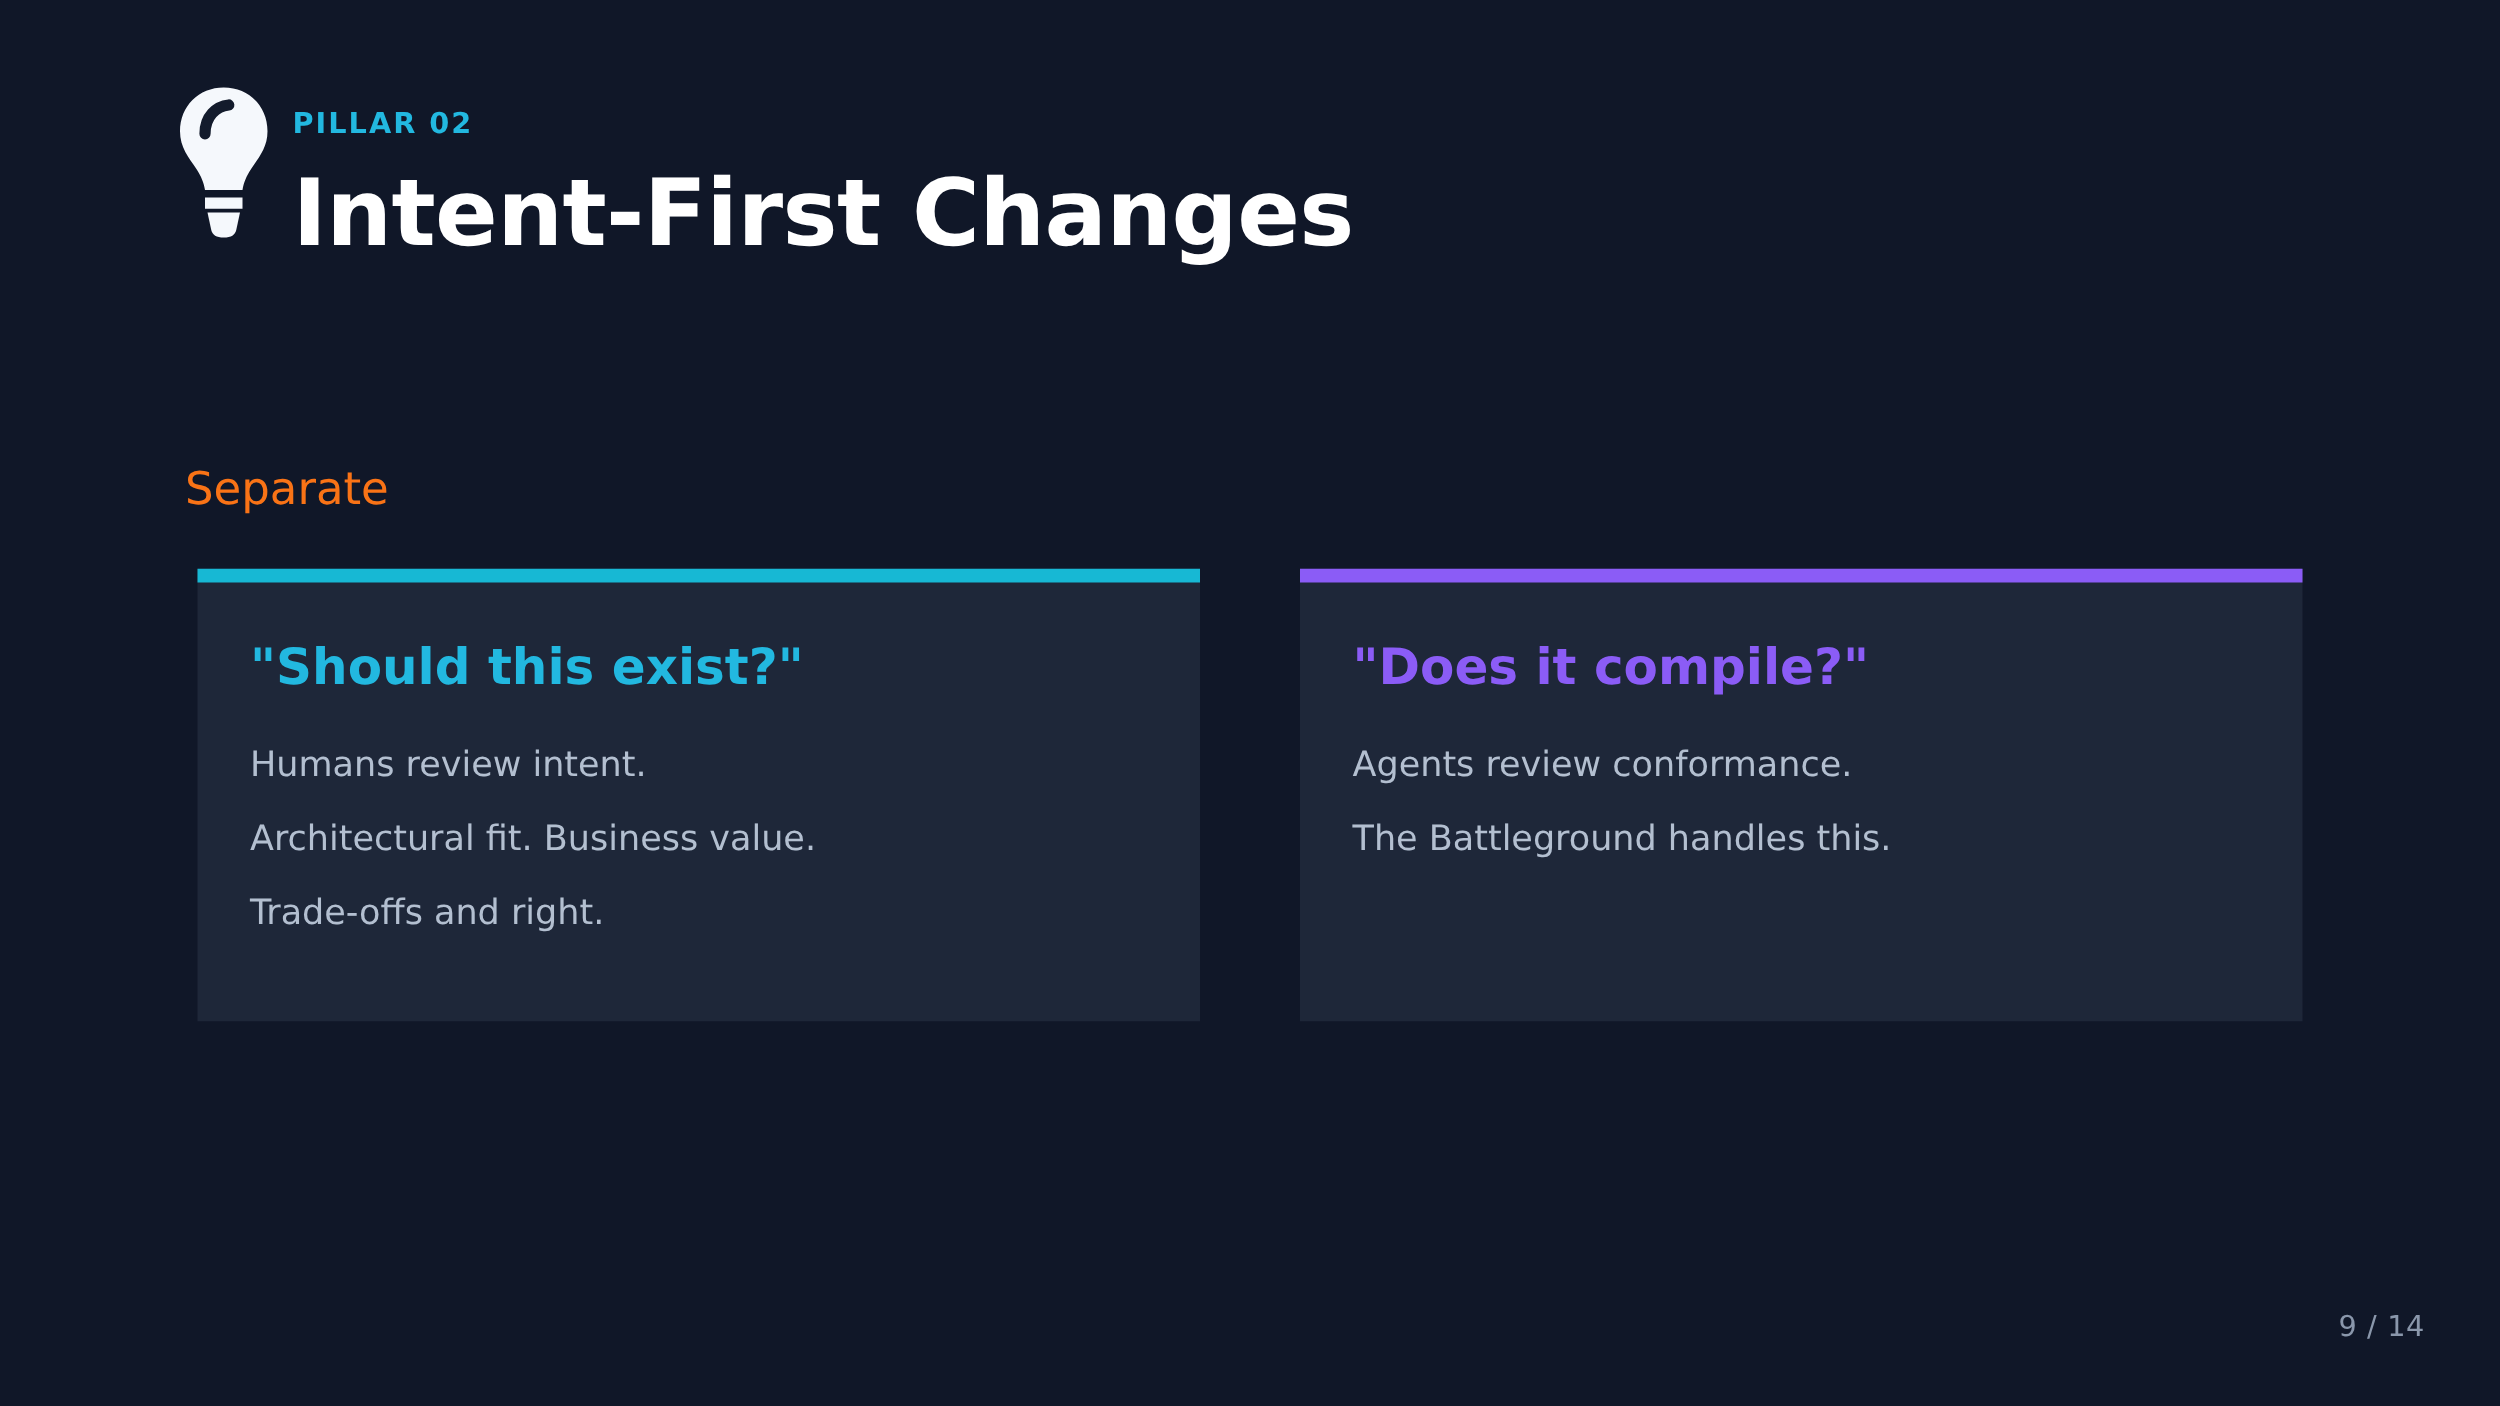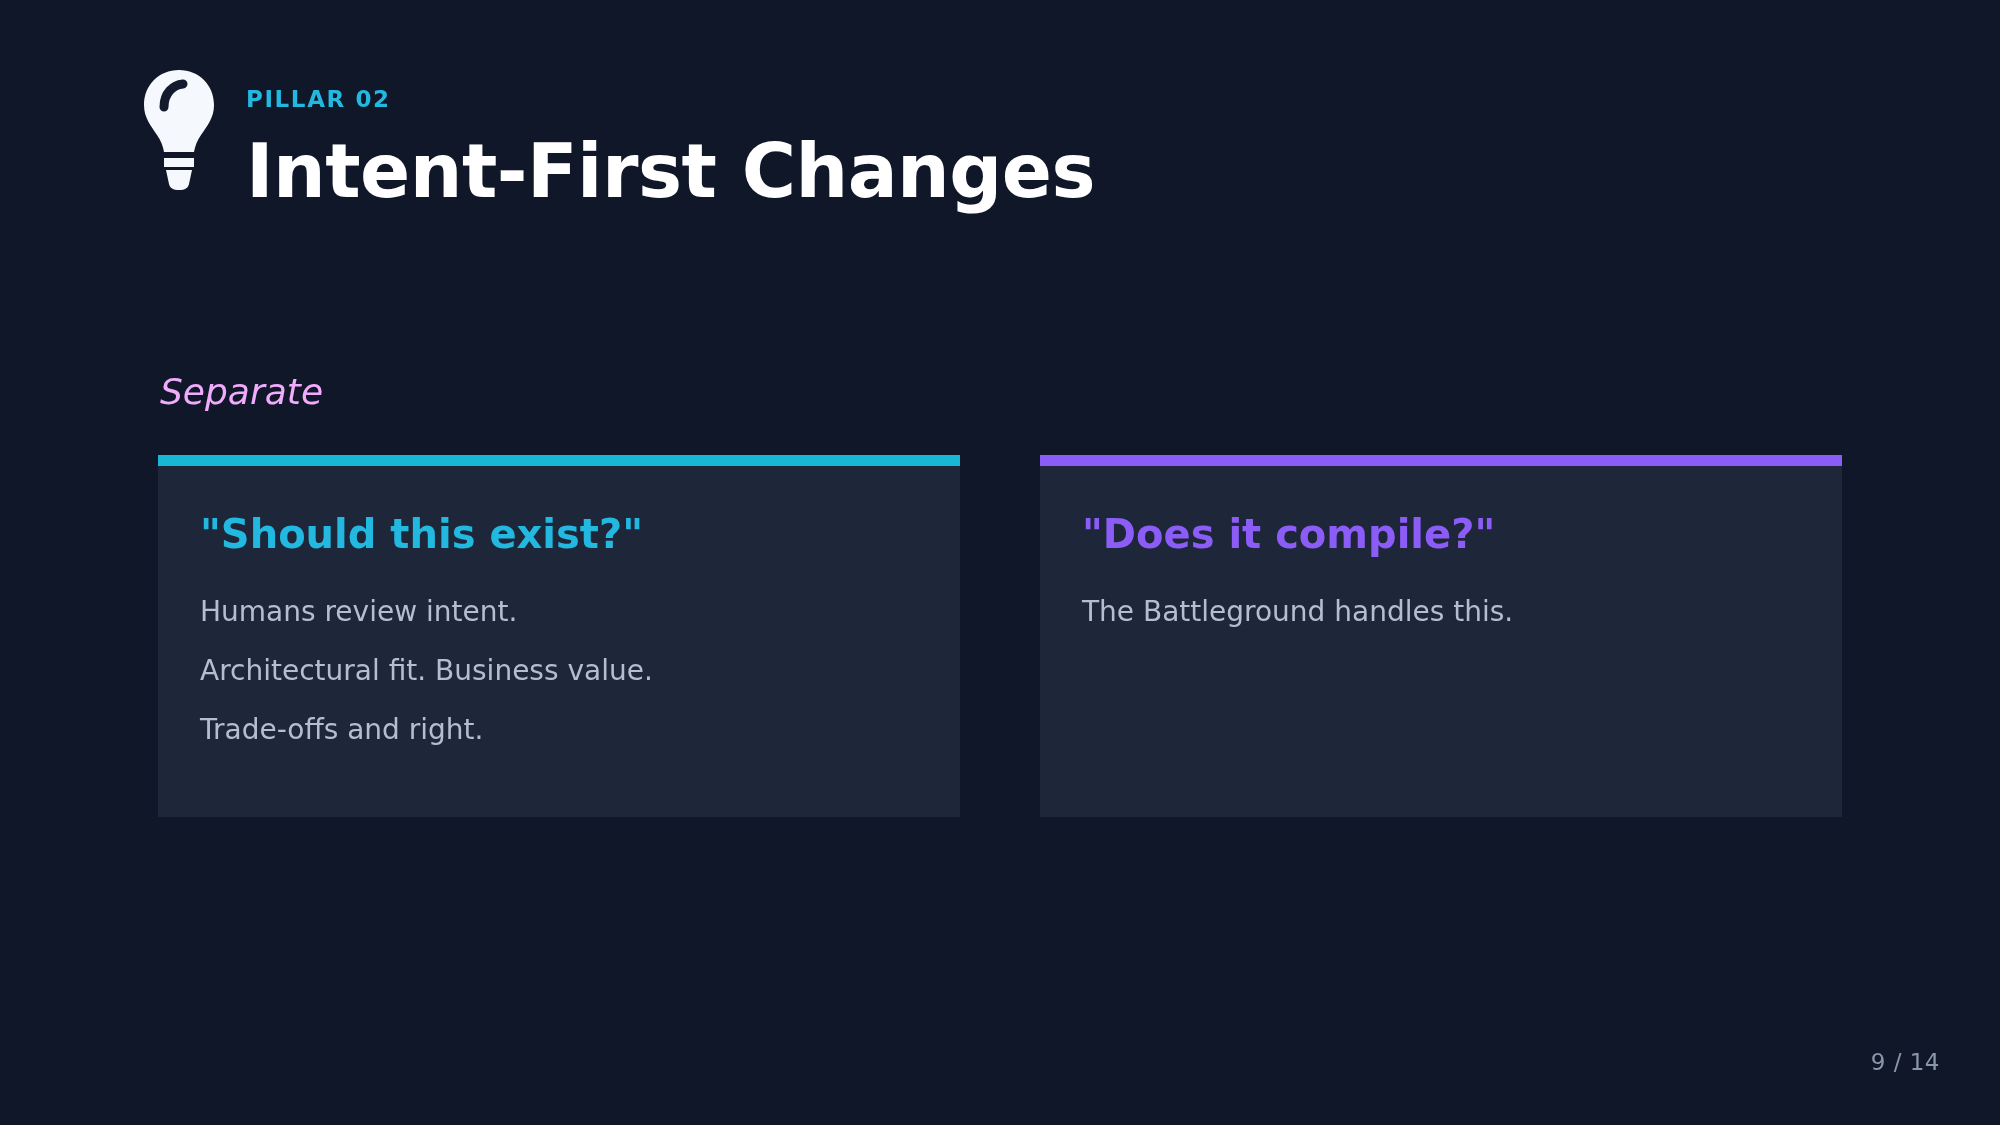"PILLAR 02" .header { gap: 28px -> 16px }
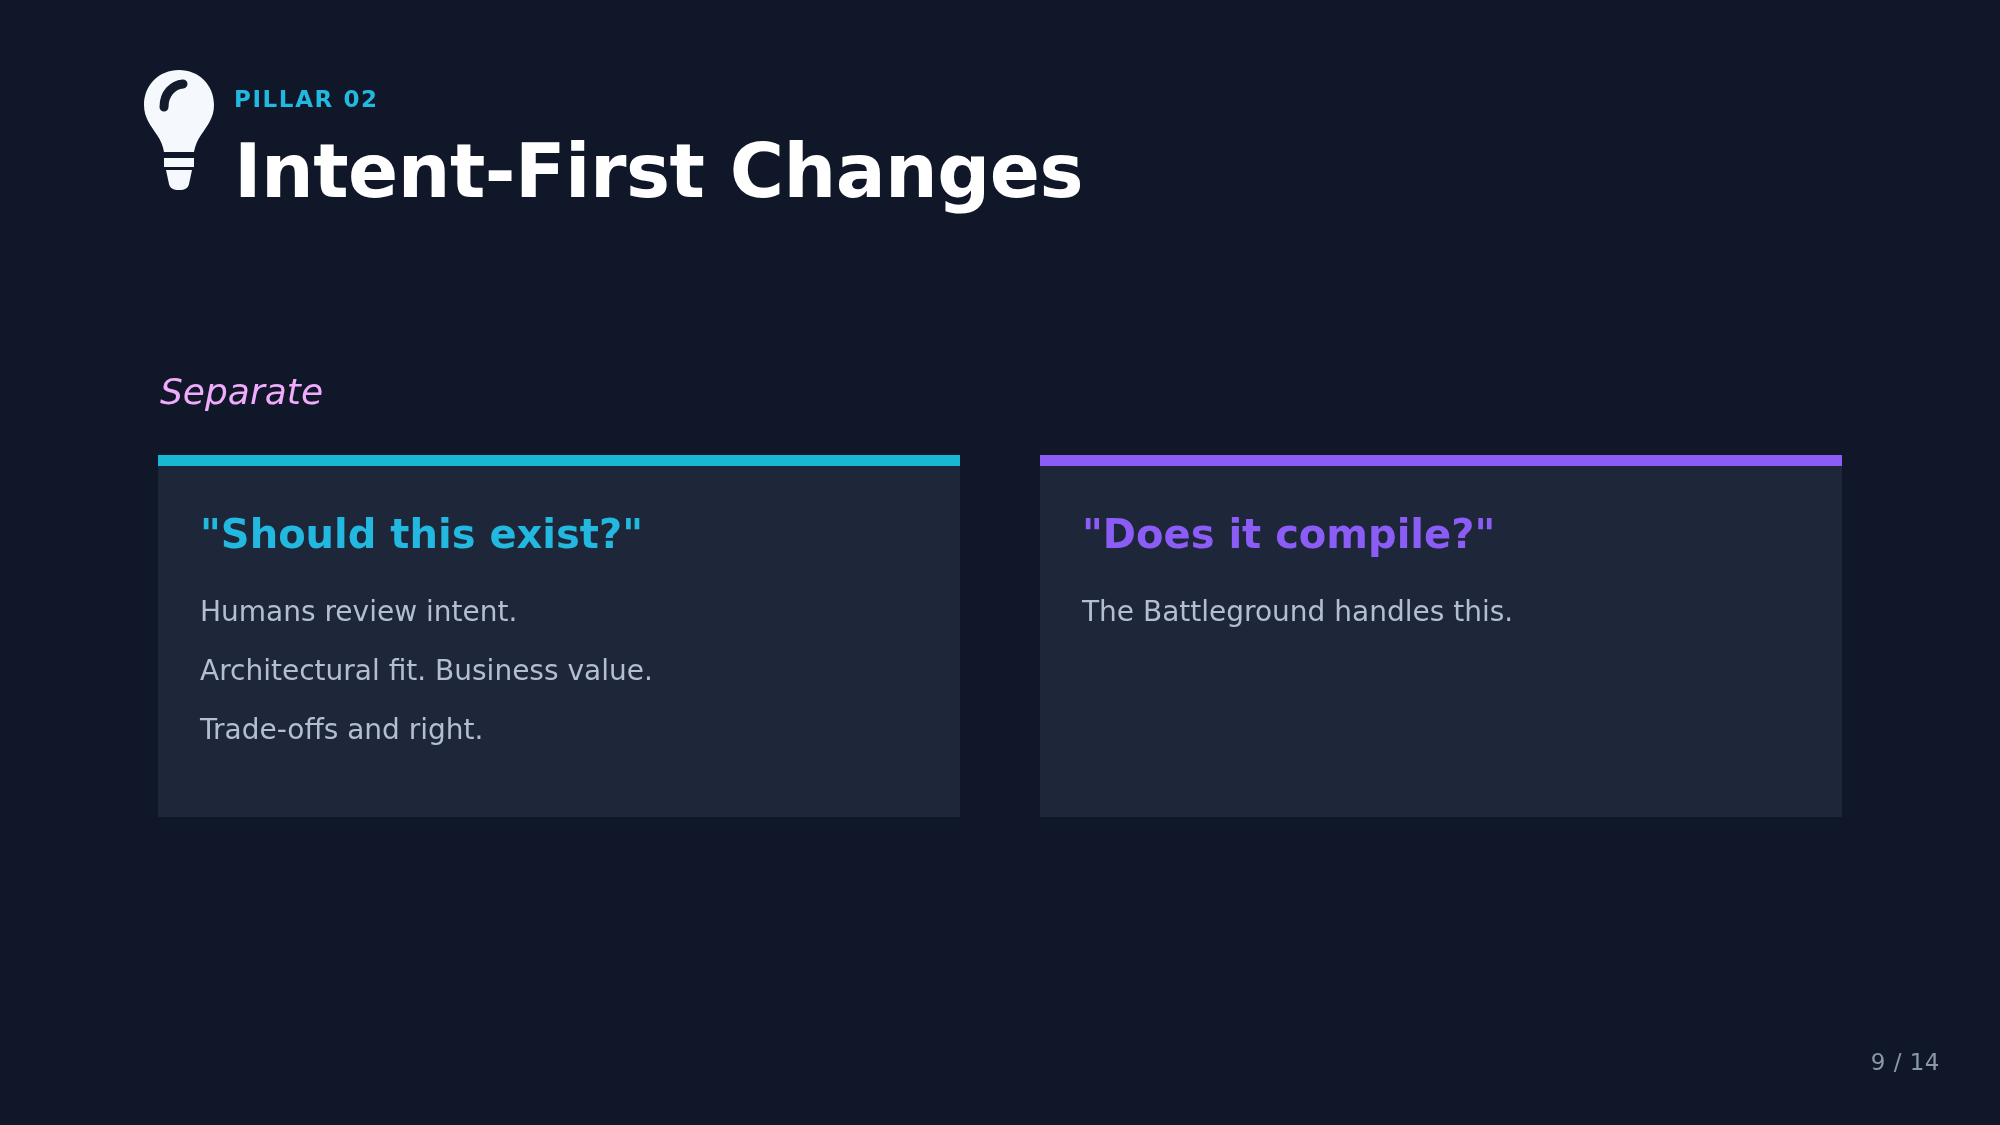"Separate" .section-label { color: #f0abfc -> #f97316; font-style: italic -> none; left: 160px -> 148px }
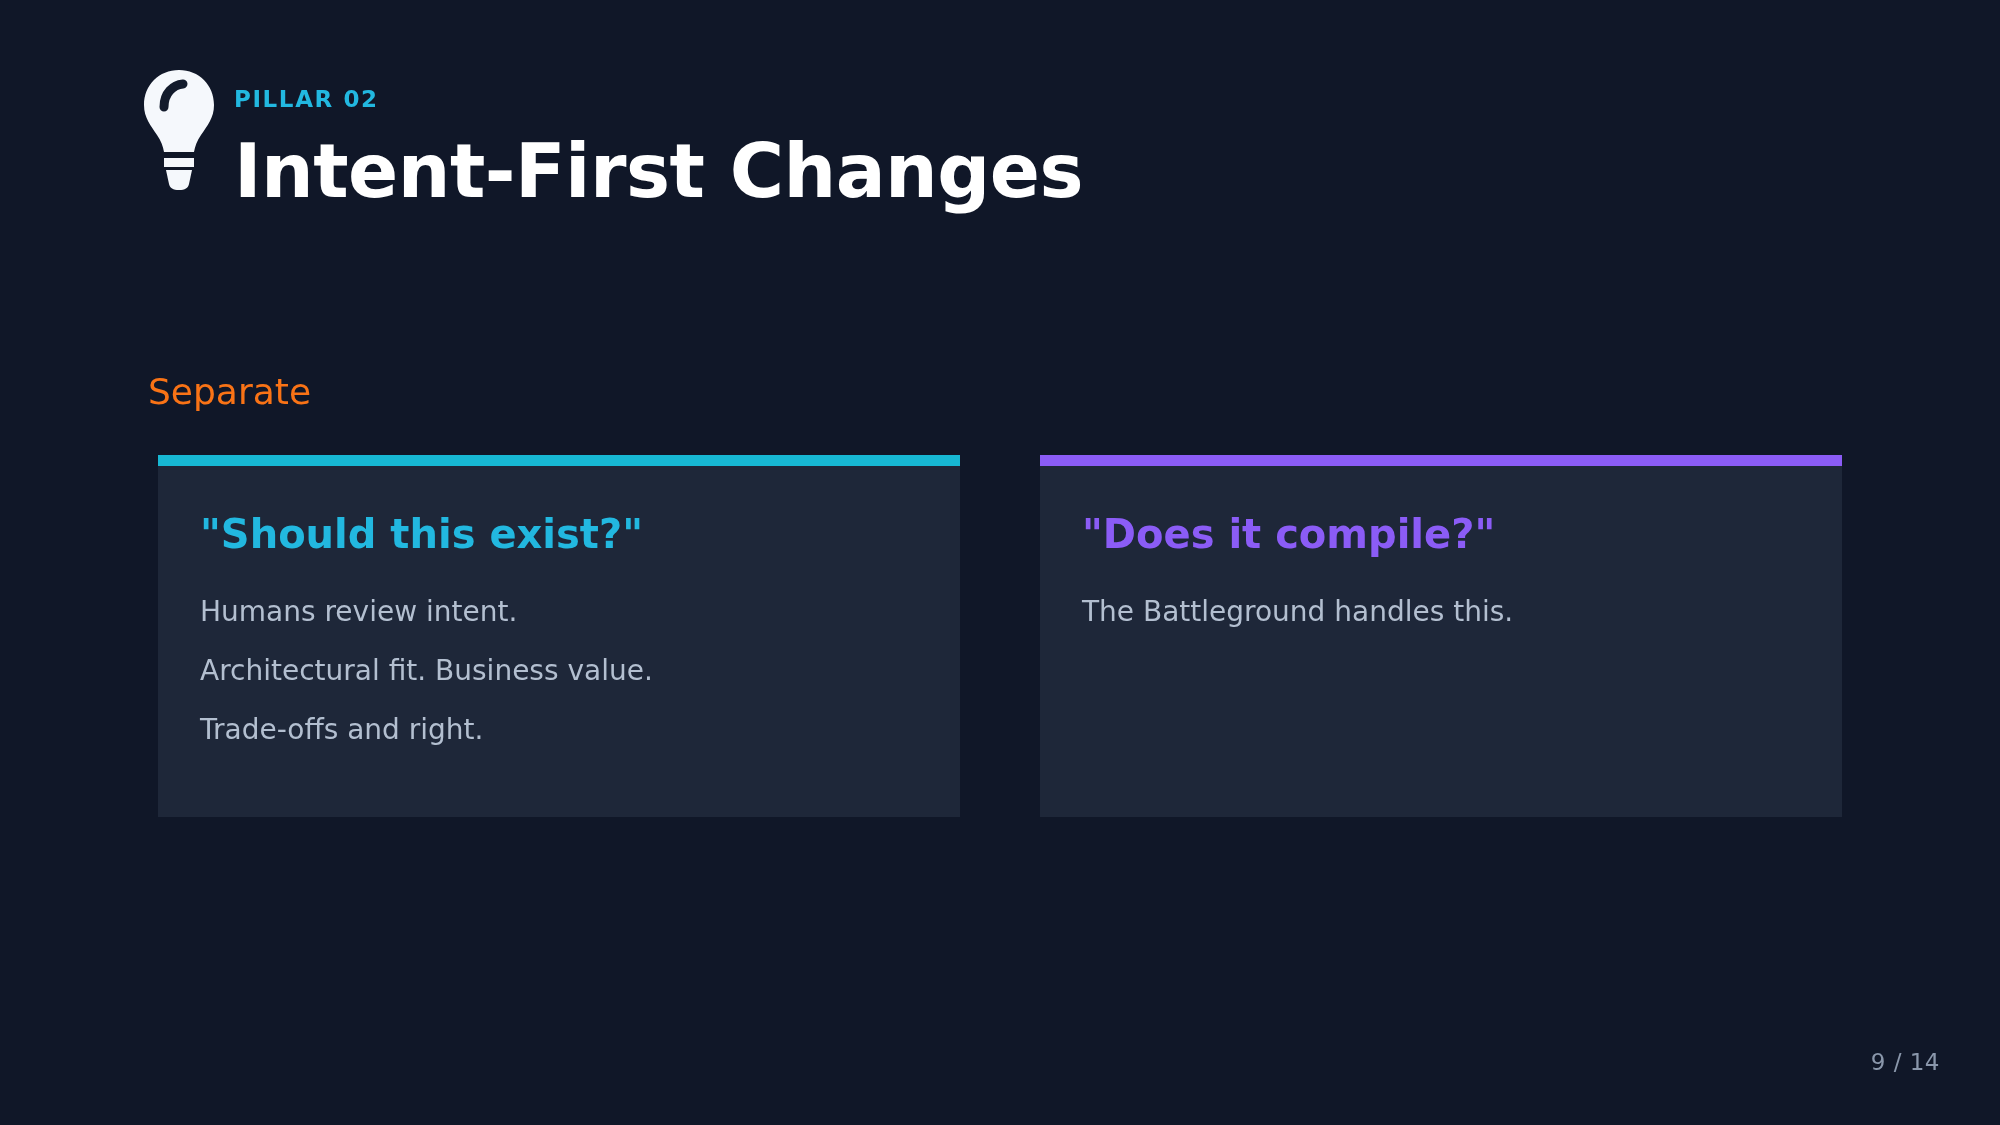"Agents review conformance." div.card-line { html: none -> <div>Agents review conformance.</div> }
